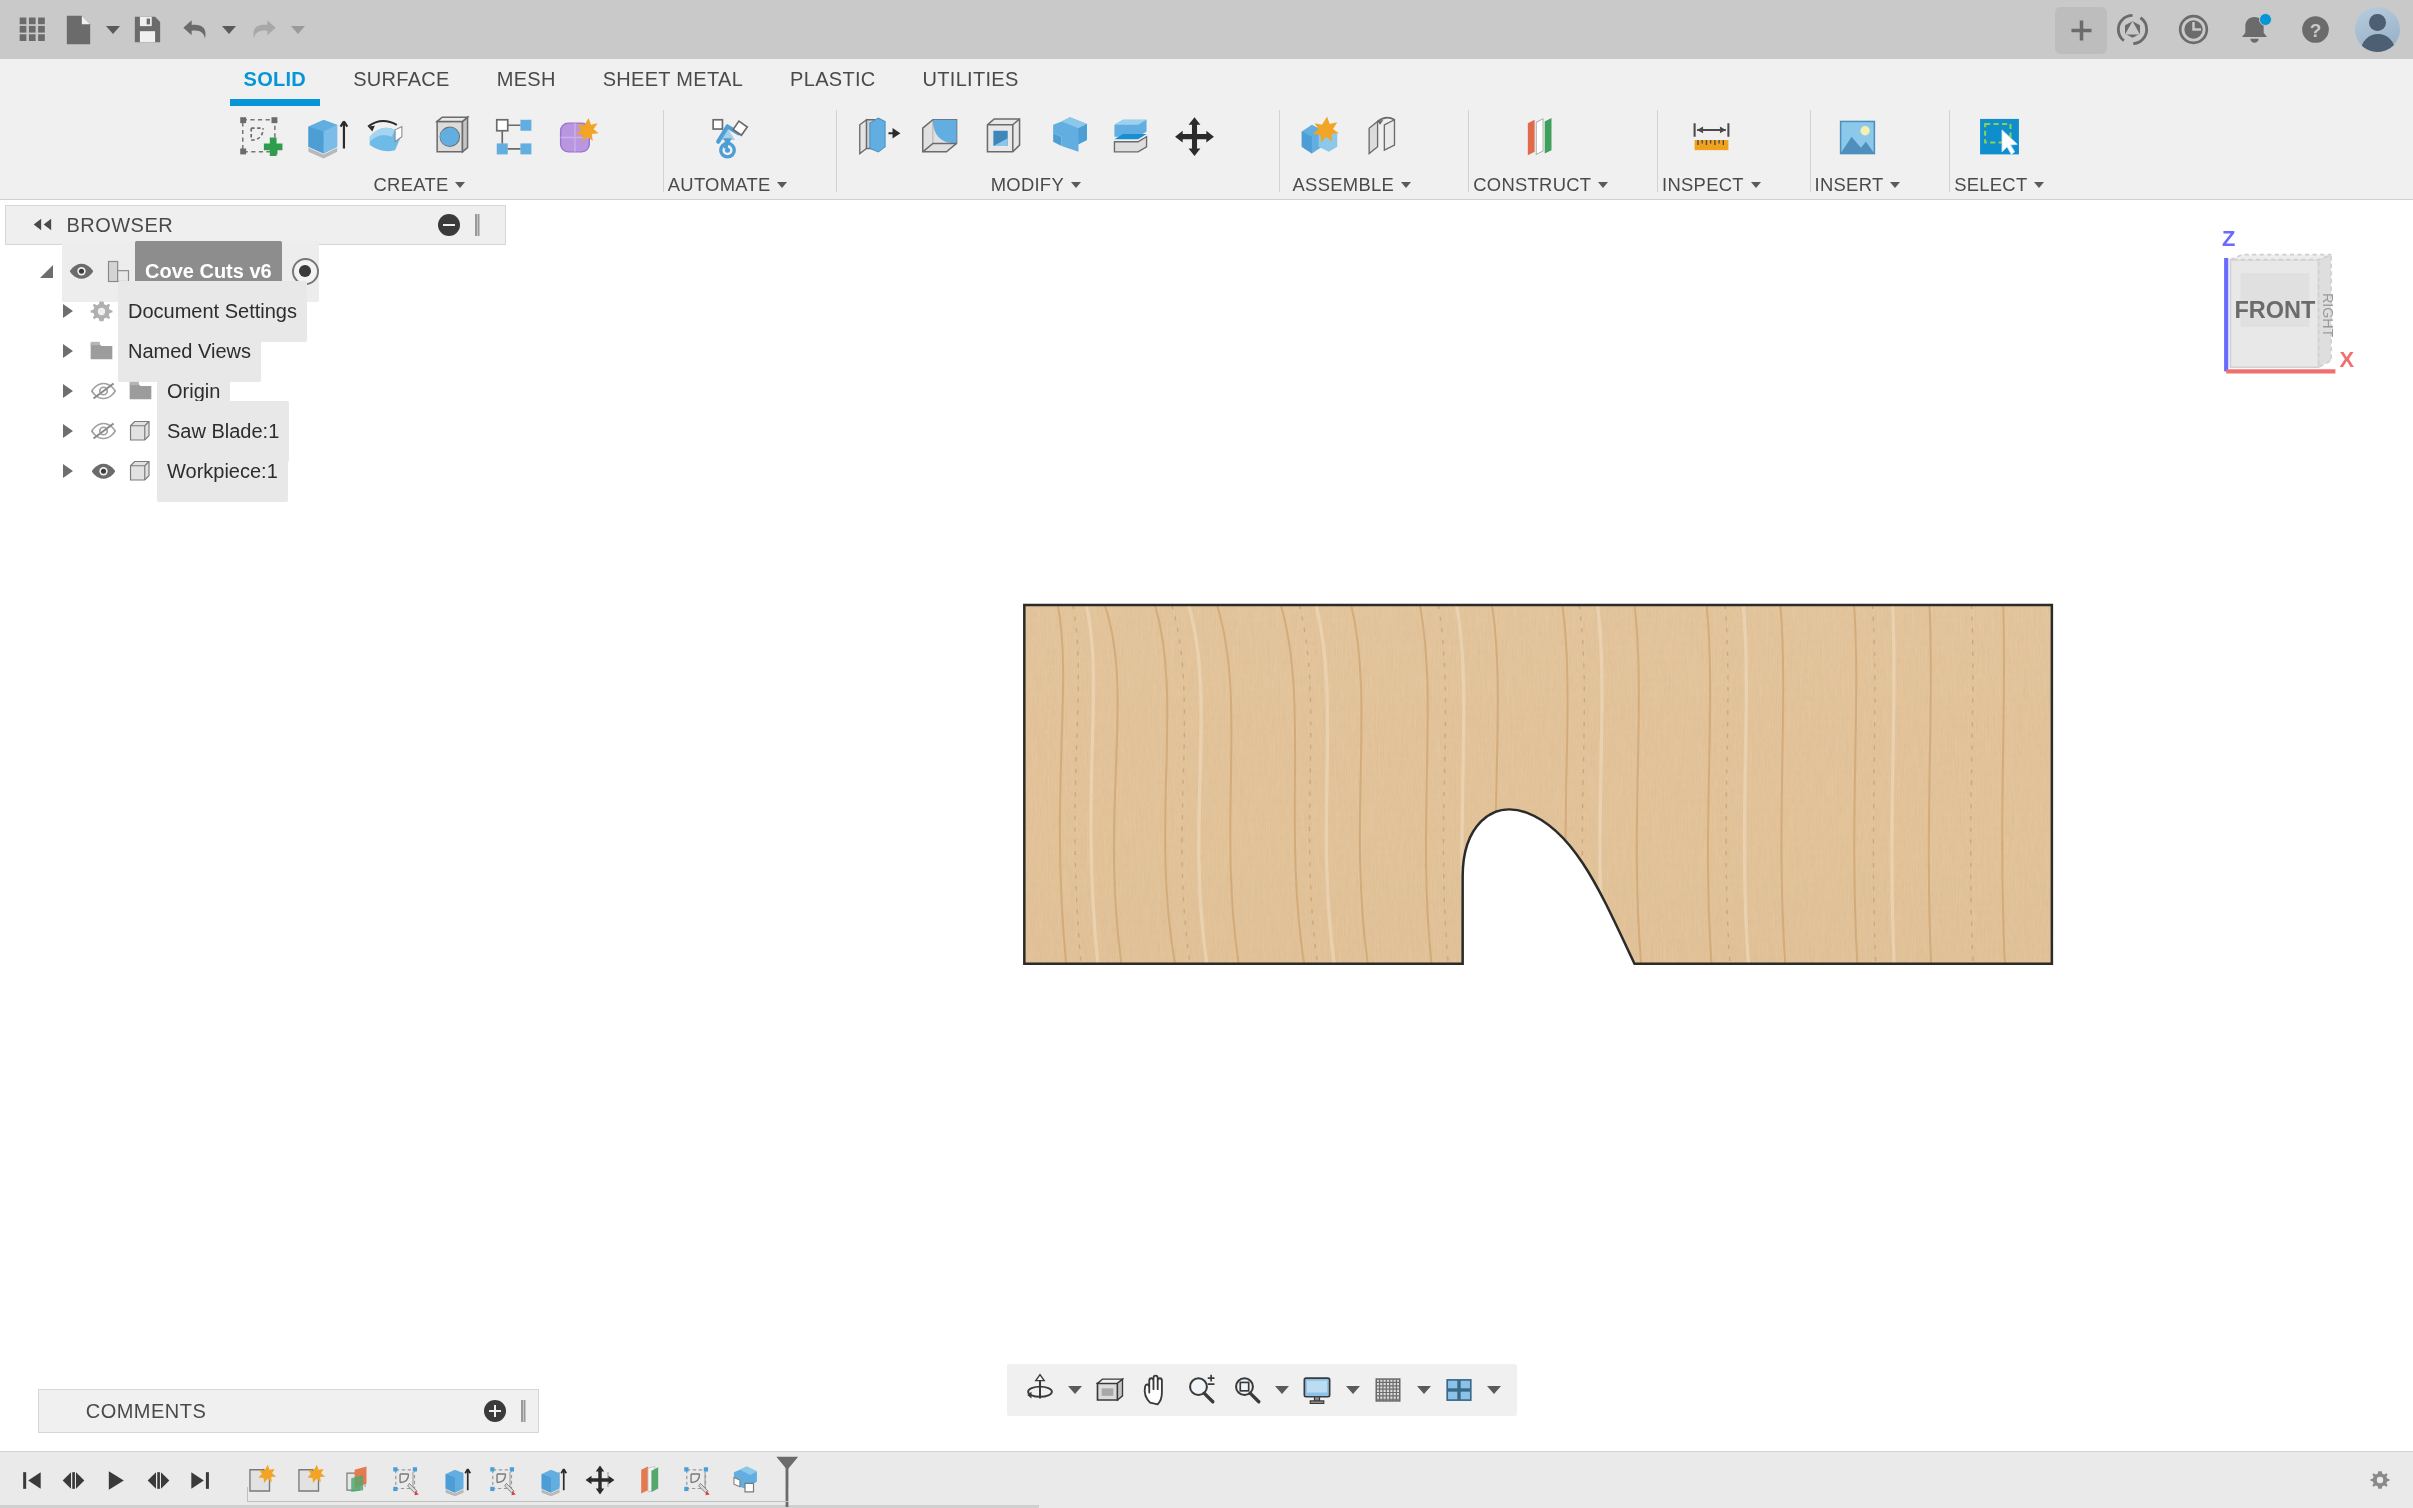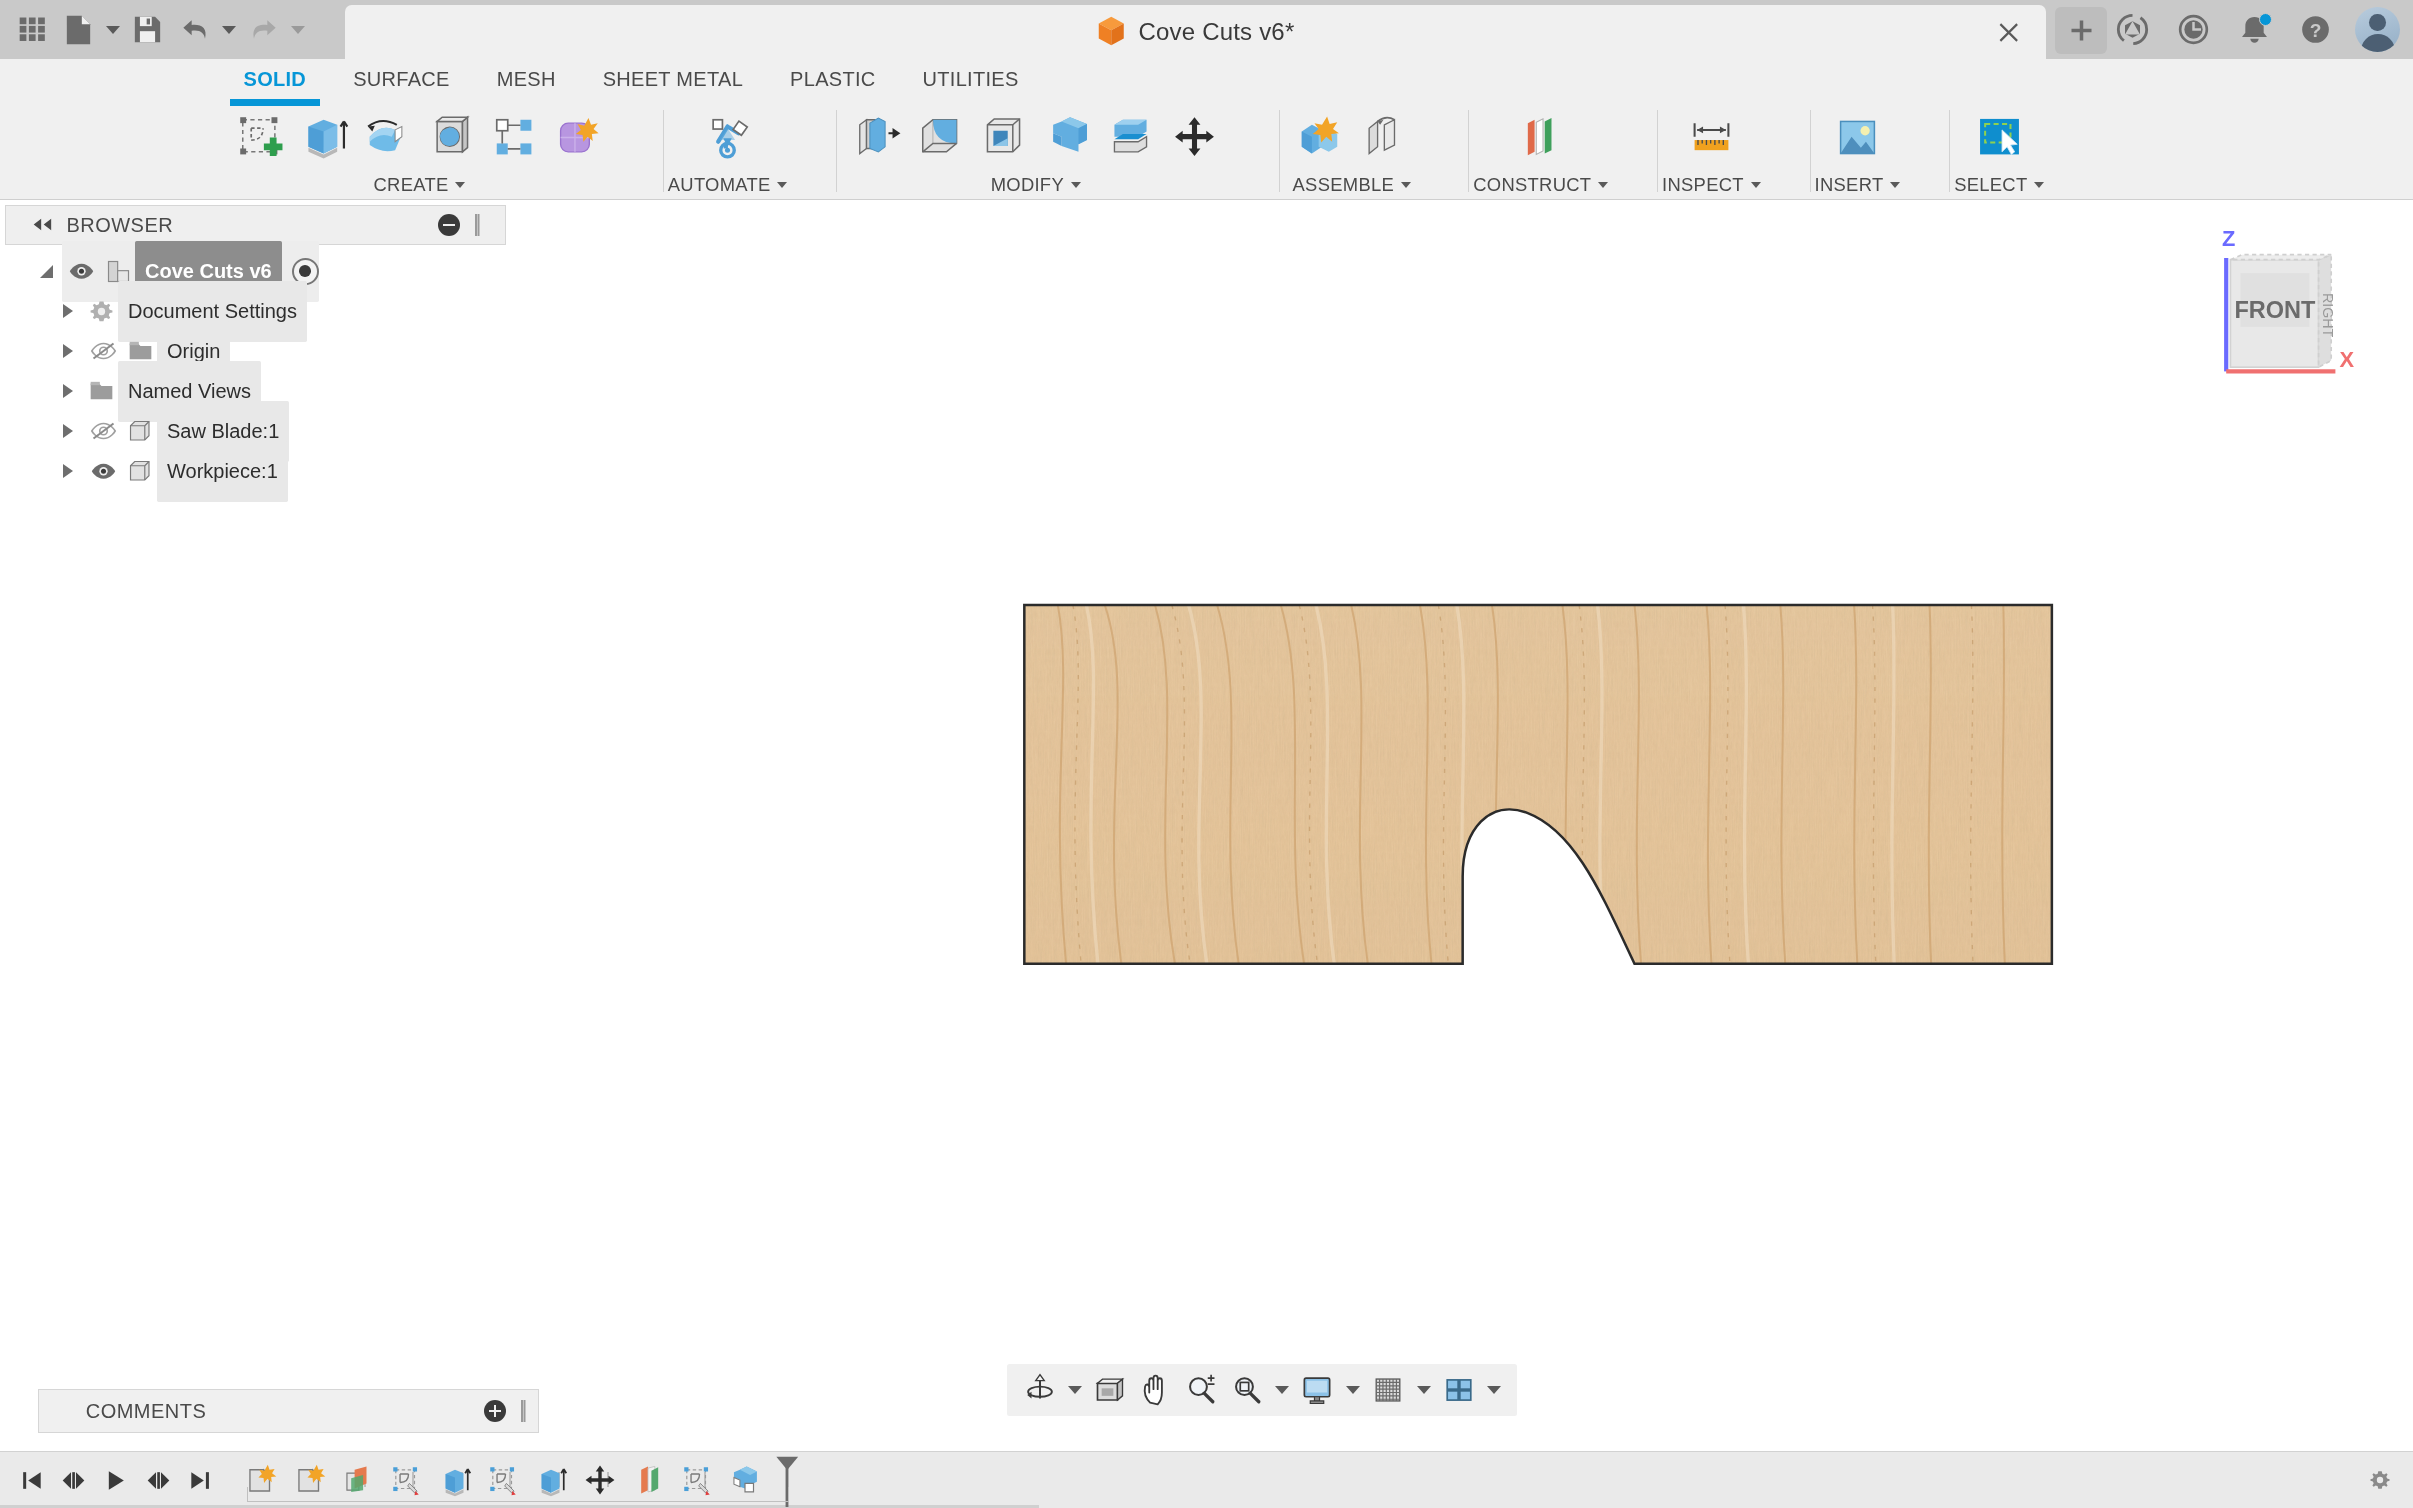"Cove Cuts v6*" div.tab-doc { html: <div> <div> <span> <svg> <path></path> <path></path> <path></path> </svg> </span> <span>Cove Cuts v6*</span> </div> <div> <svg> <path></path> </svg> </div> </div> -> none }
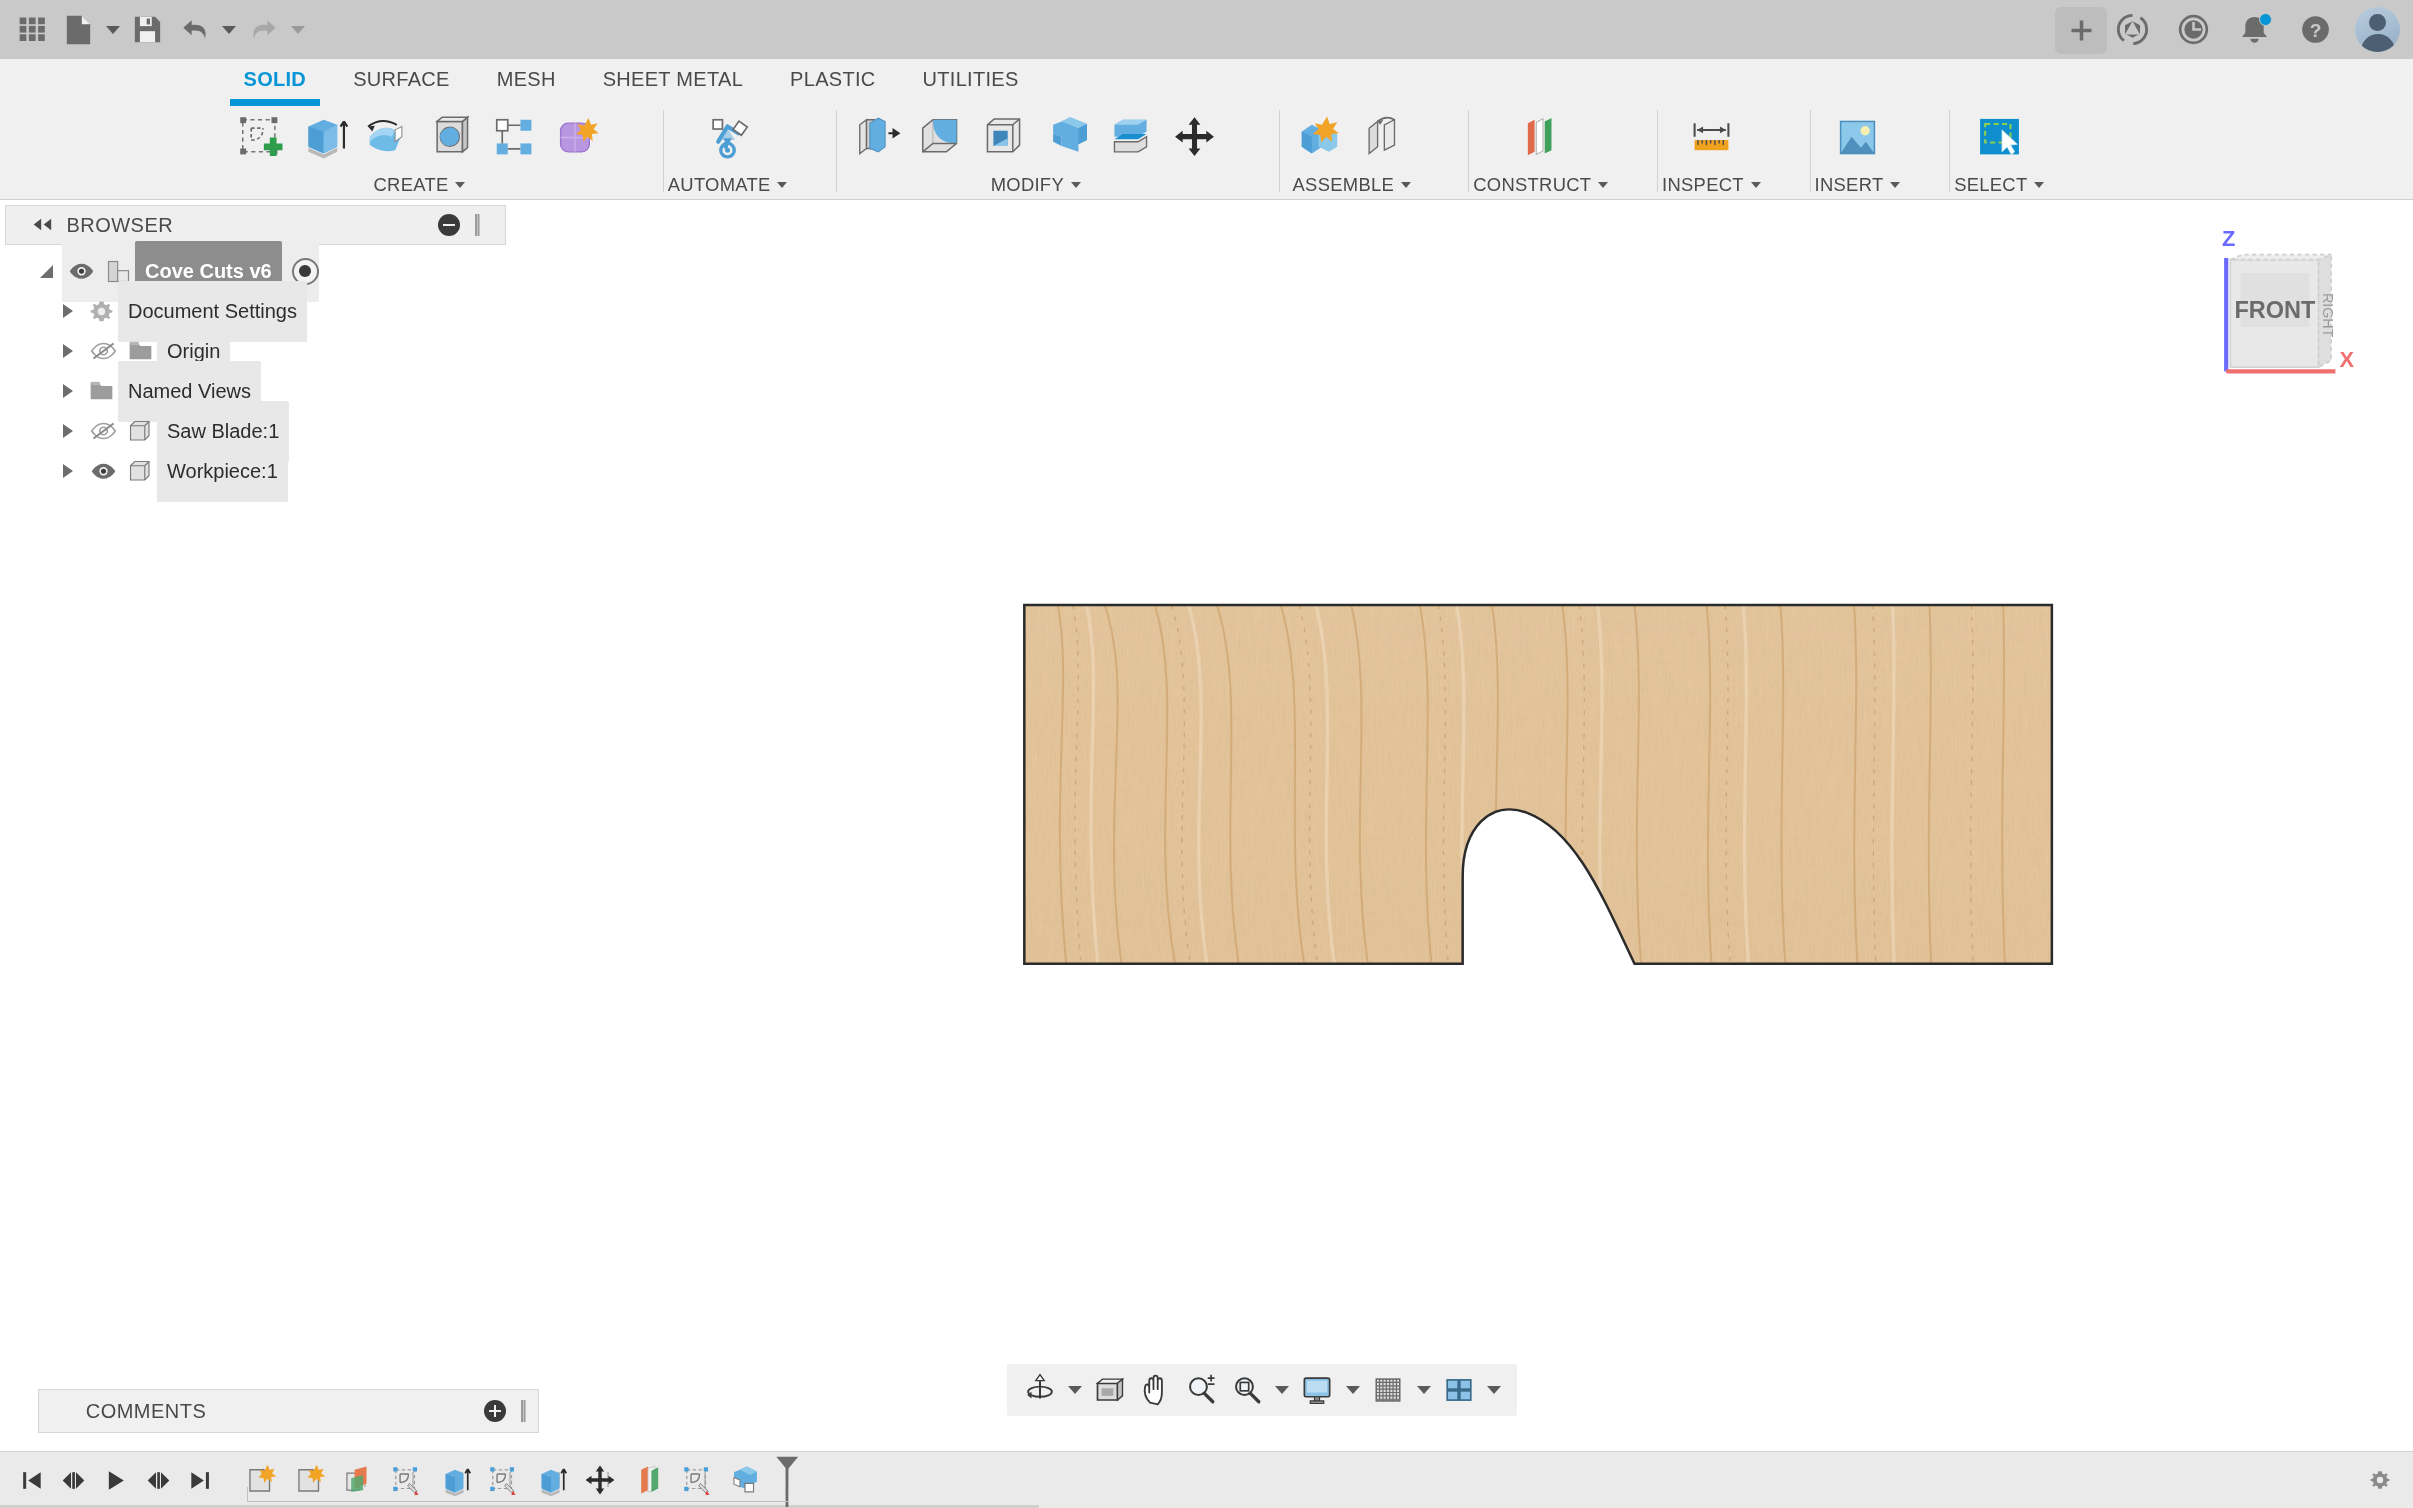"Origin" div.trow { order: before "Named Views" -> after "Named Views" }
